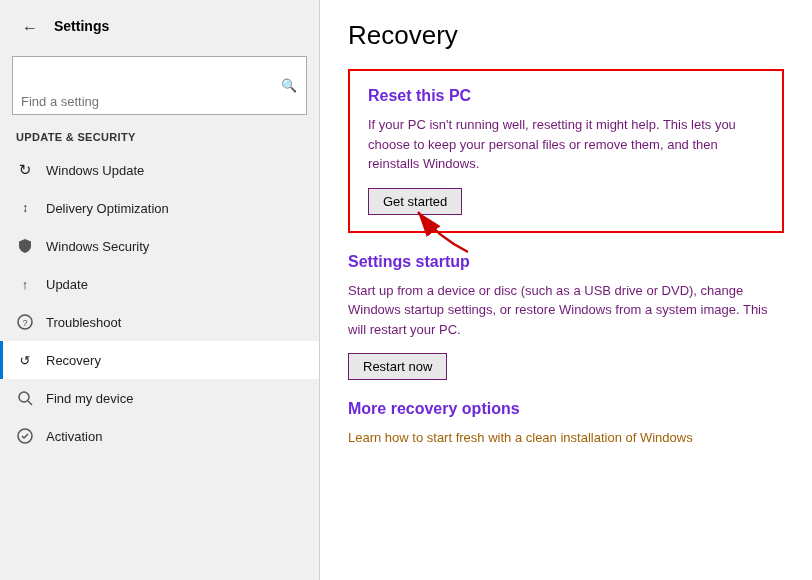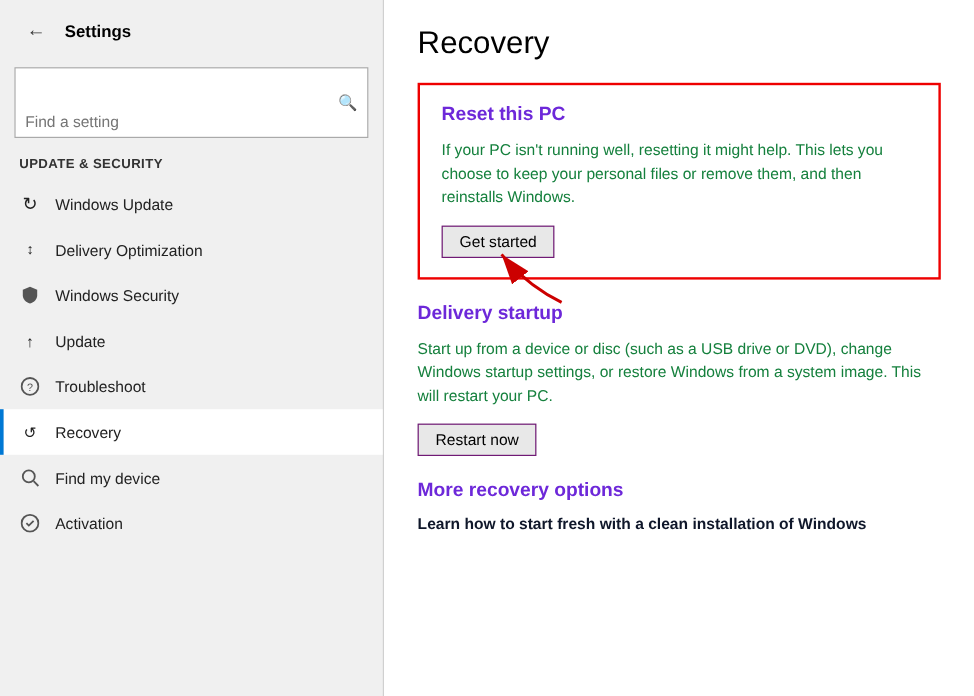"If your PC isn't running" .section-desc { color: #15803d -> #701a75 }
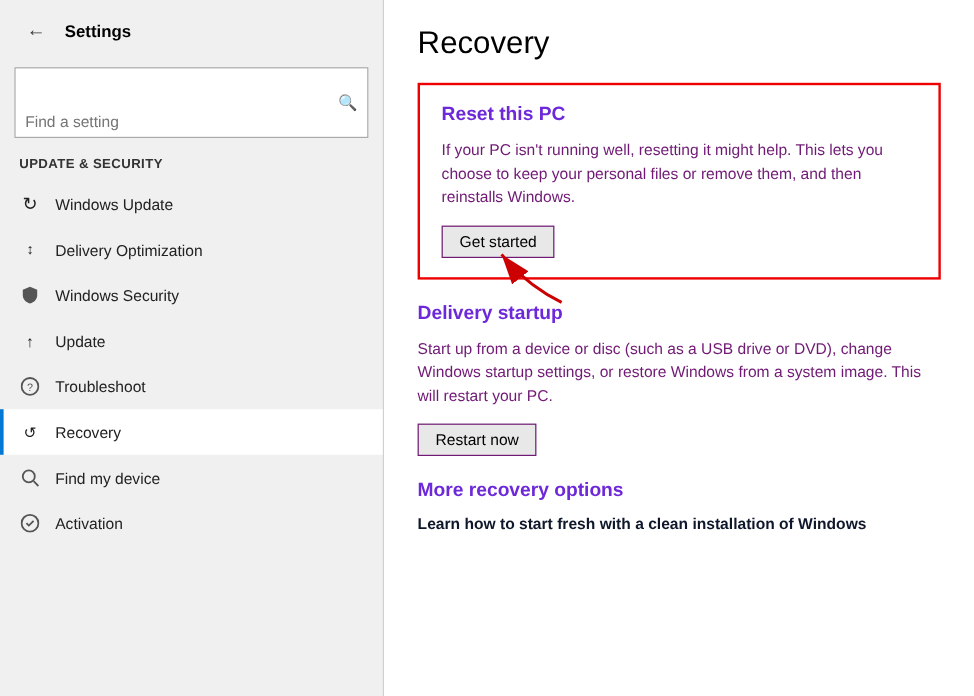"Delivery startup" h2.section-heading { text: Delivery -> Settings }
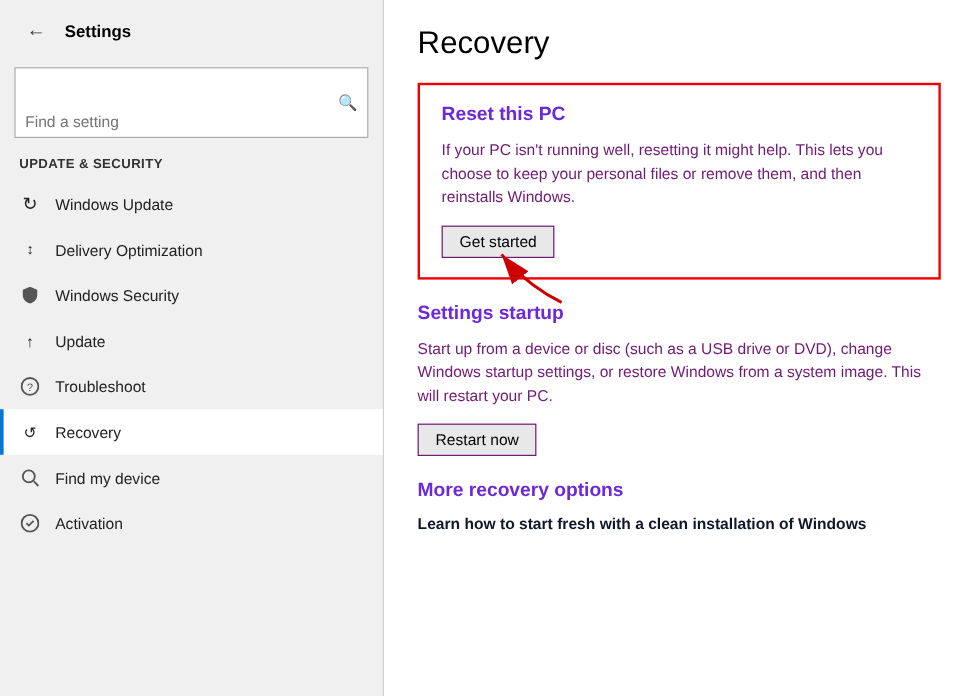"Learn how to start fresh" .link { color: #0f172a -> #a16207; font-weight: bold -> none }
